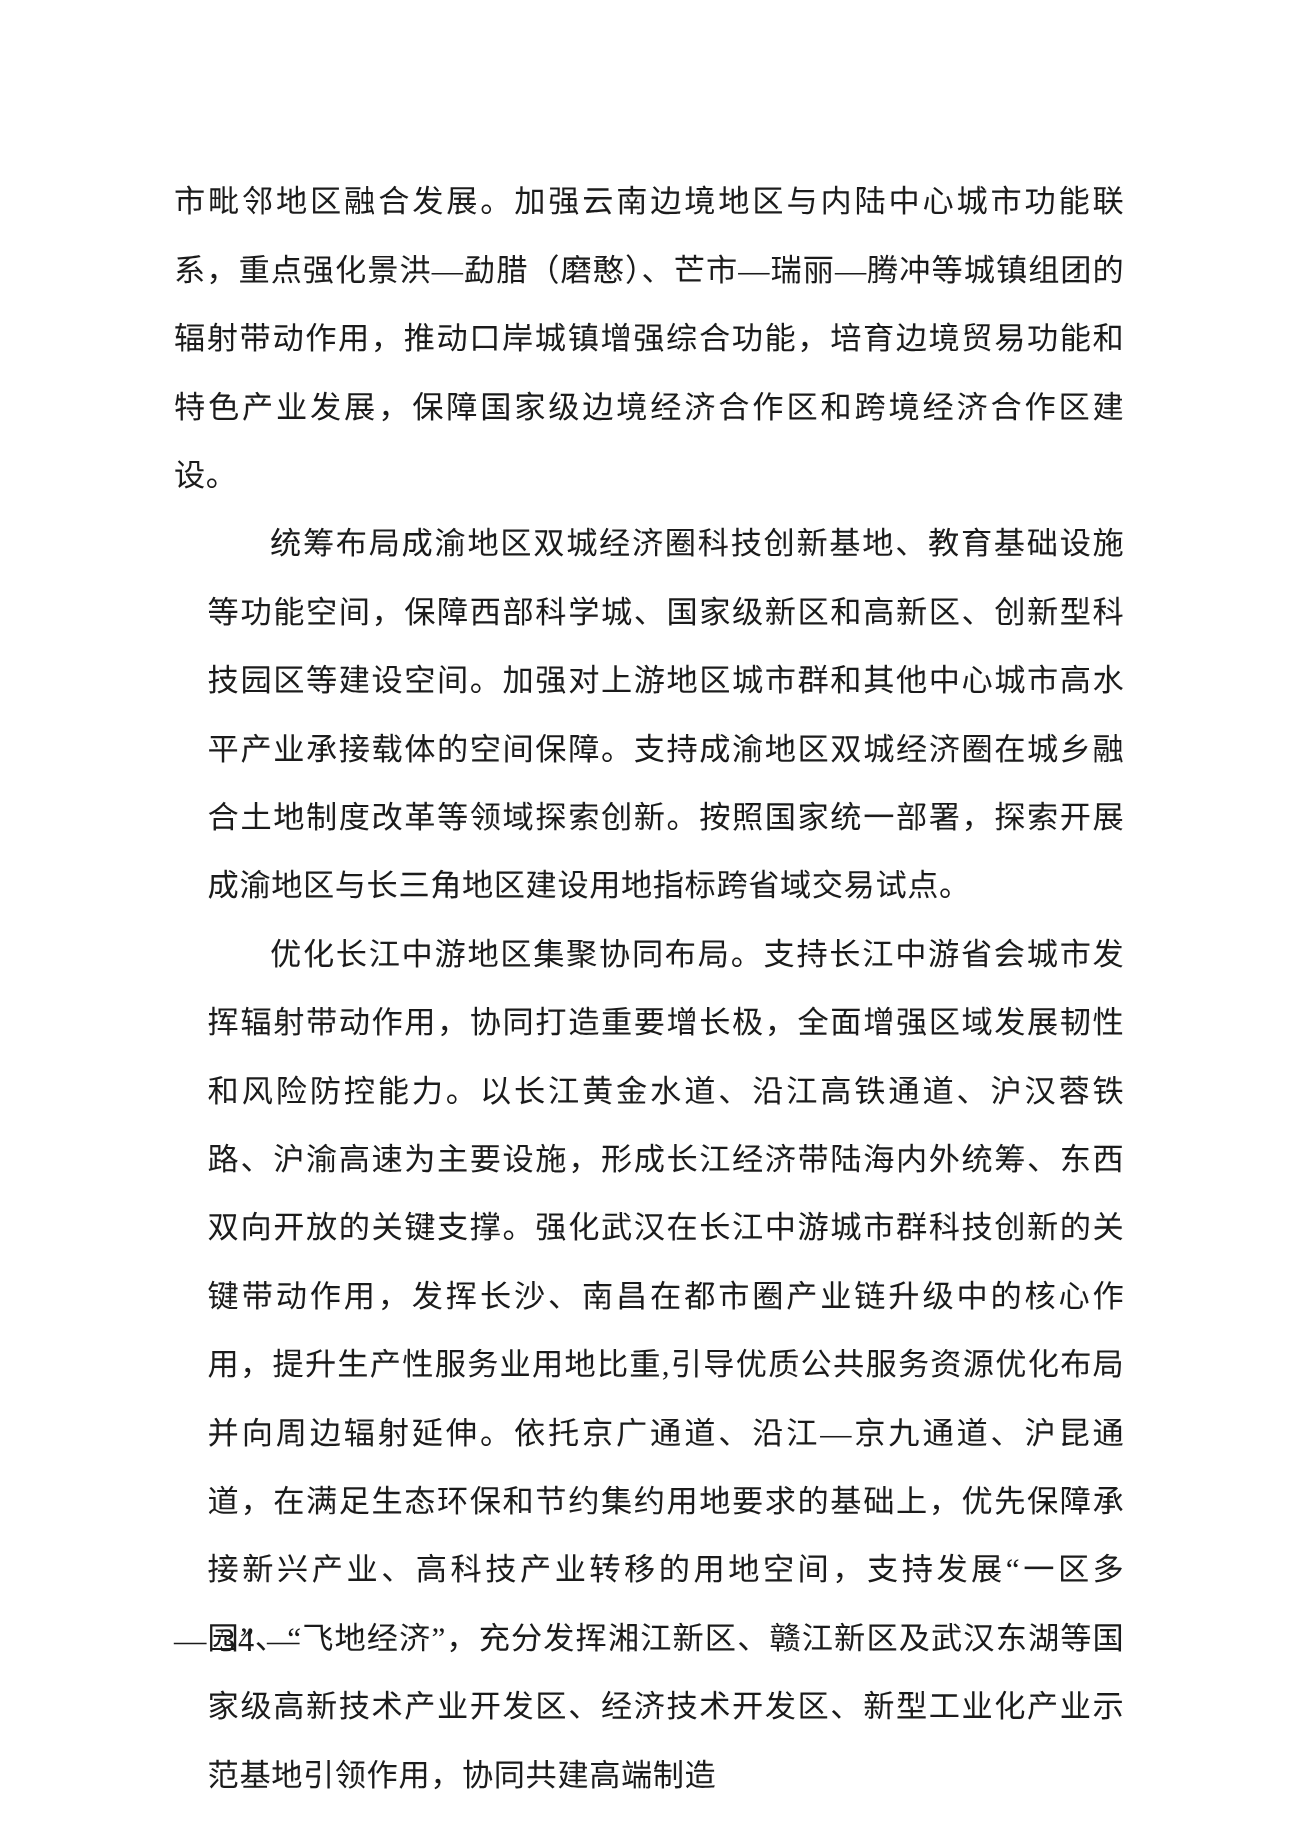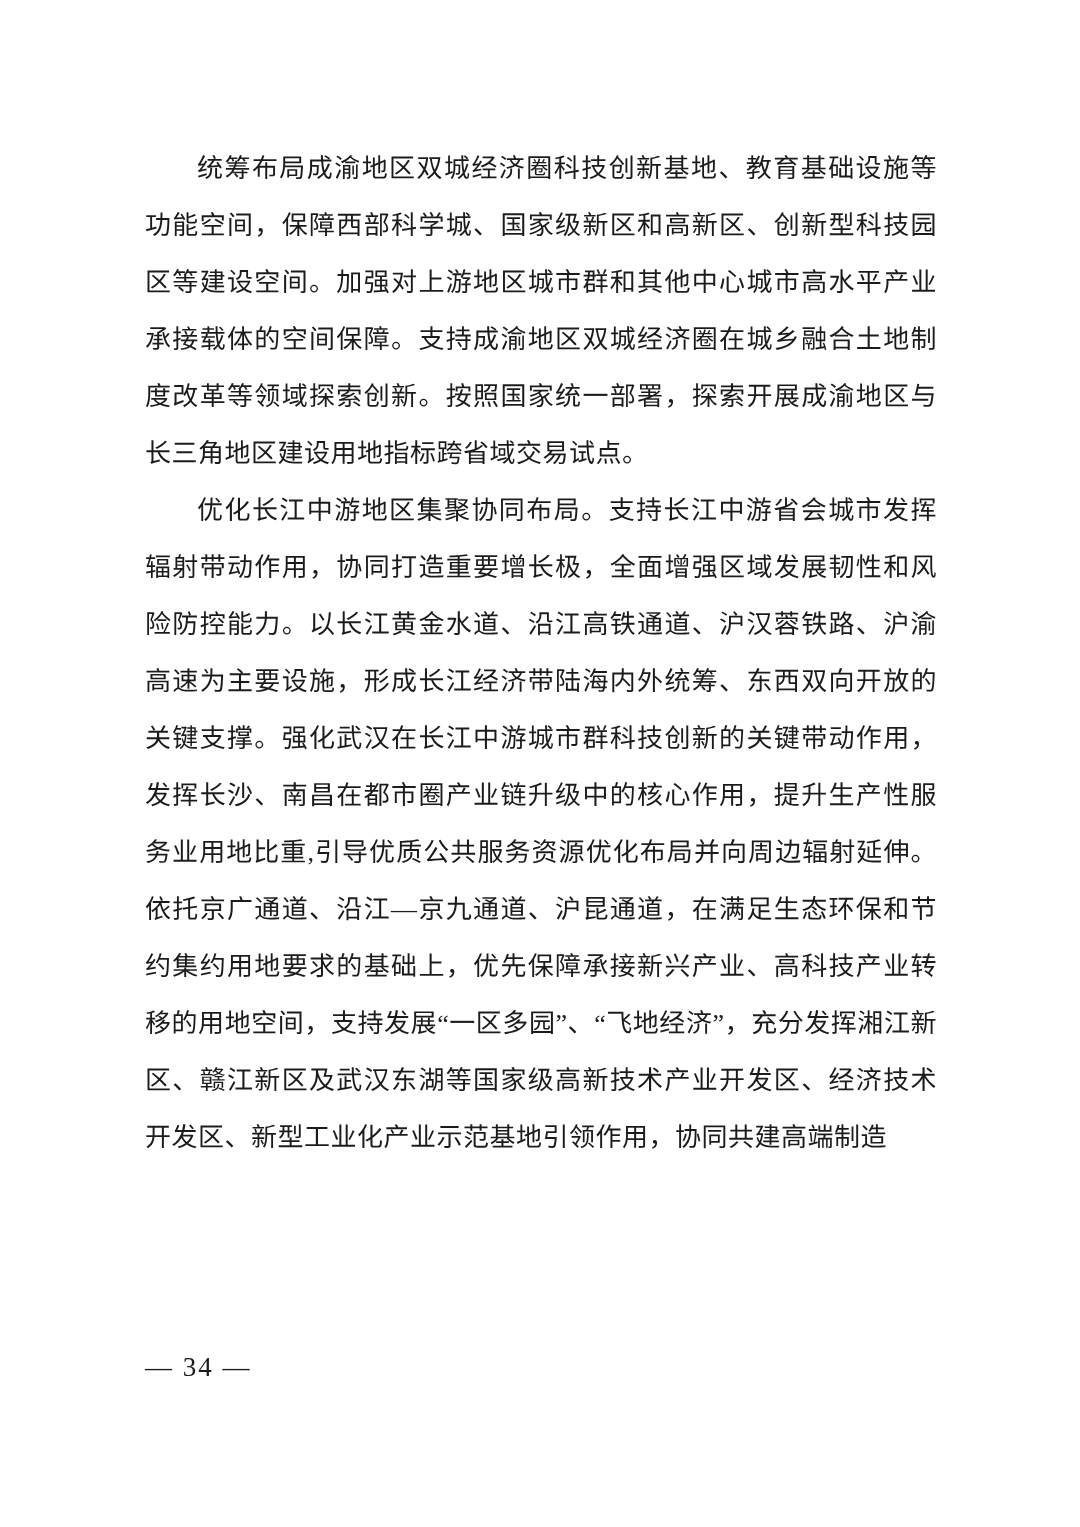"市毗邻地区融合发展。加强云南边境地区与内陆中心城市功能联系，重点强化景洪—勐腊（" p { html: none -> <p> <span>市毗邻地区融合发展。加强云南边境地区与内陆中心城市功能联系，重点强化景洪—勐腊（磨憨）、芒市—瑞丽—腾冲等城镇组团的辐射带动作用，推动口岸城镇增强综合功能，培育边境贸易功能和特色产业发展，保障国家级边境经济合作区和跨境经济合作区建设。</span> </p> }
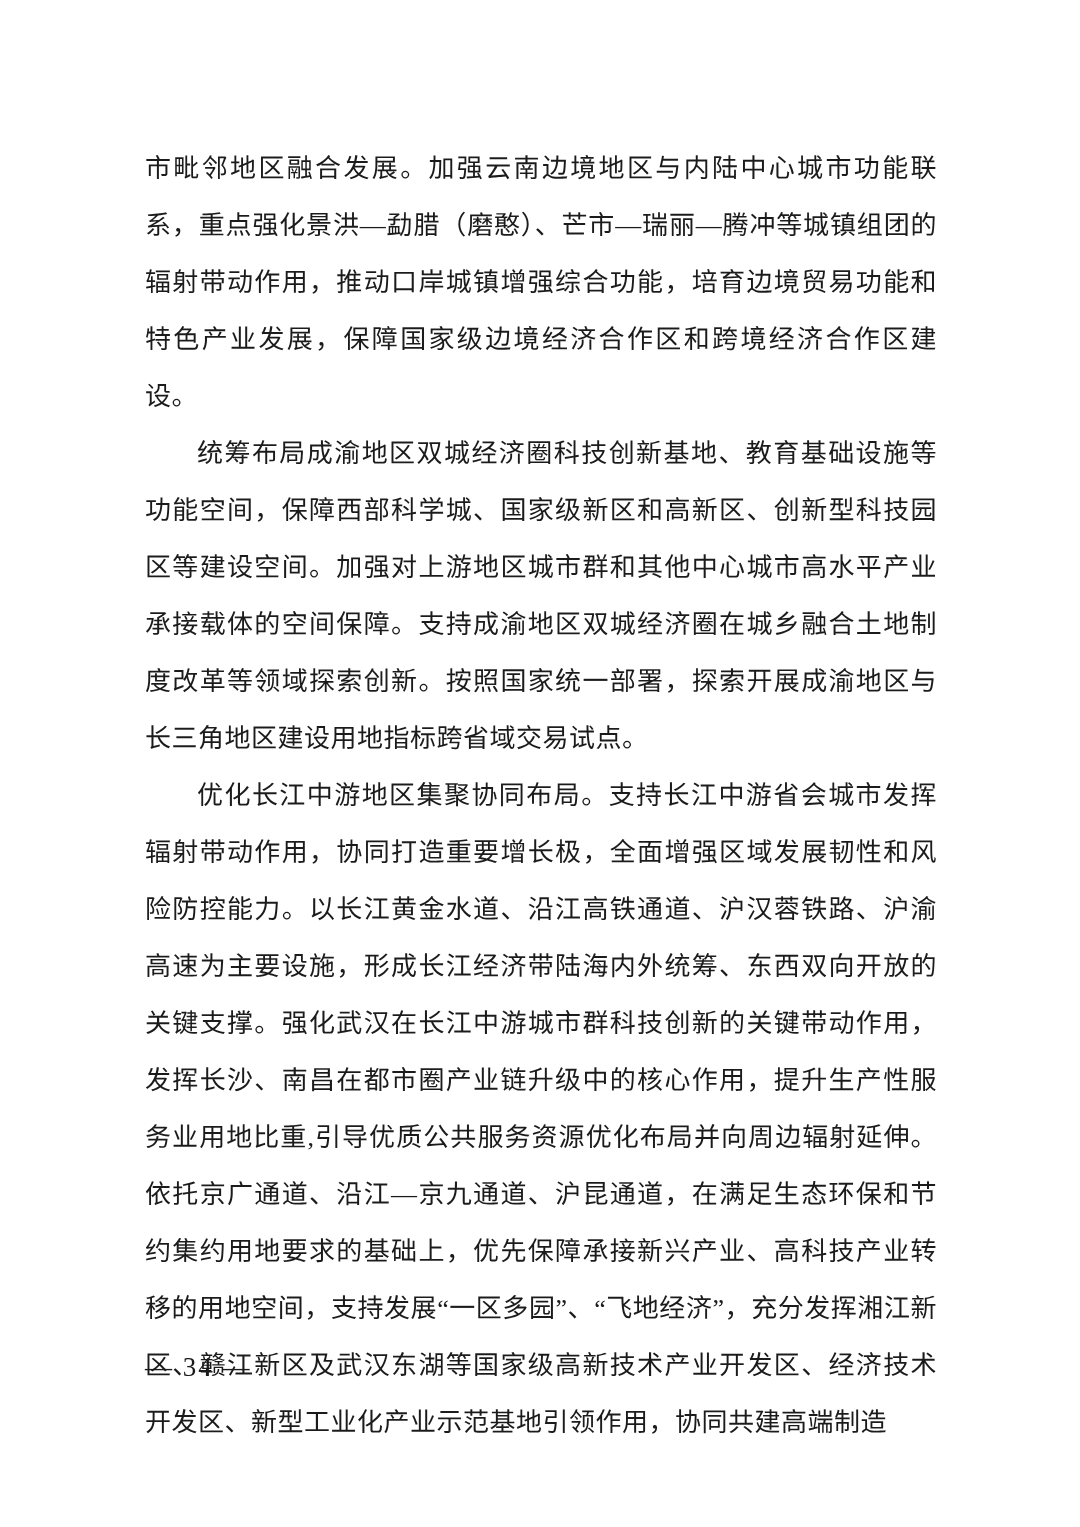"统筹布局成渝地区双城经济圈科技创新基地、教育基础设施等功能空间，保障西部科学城、" .doc-body p.indent { margin-left: none -> 28px }
